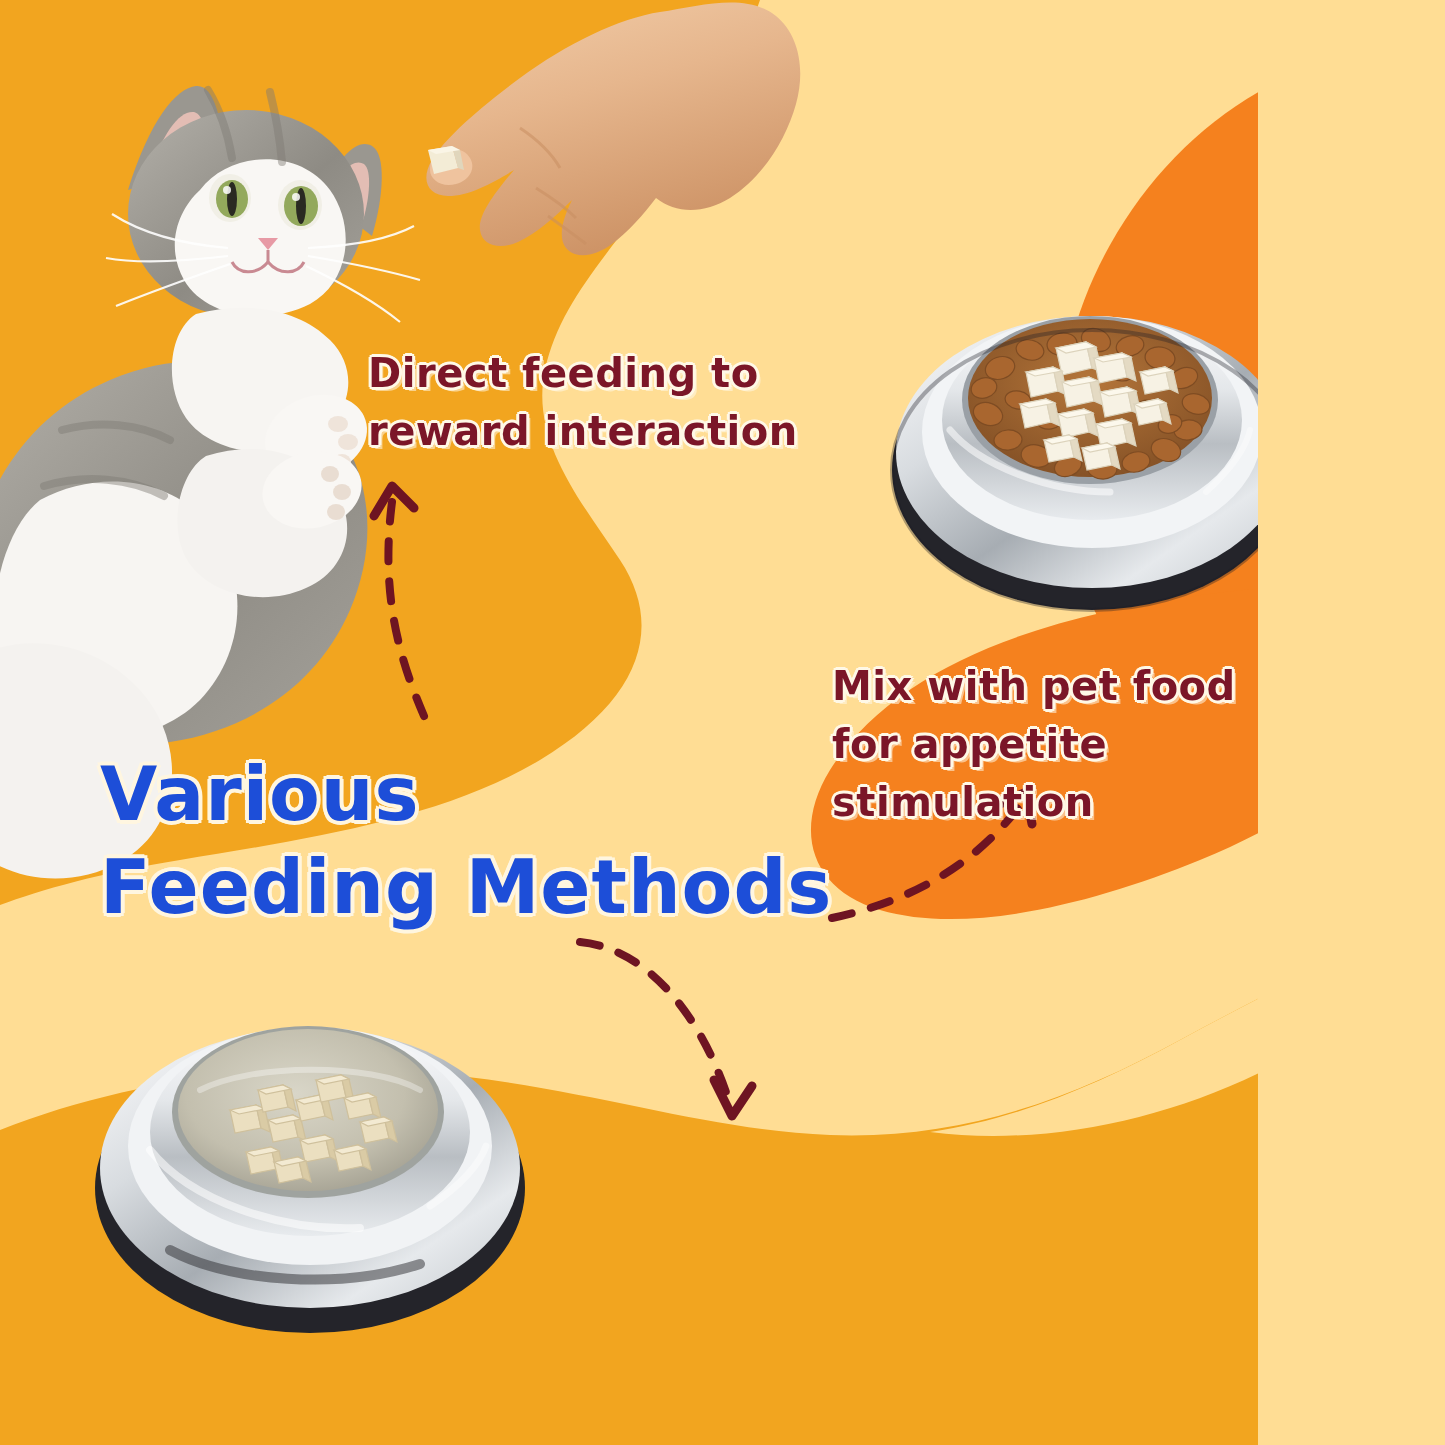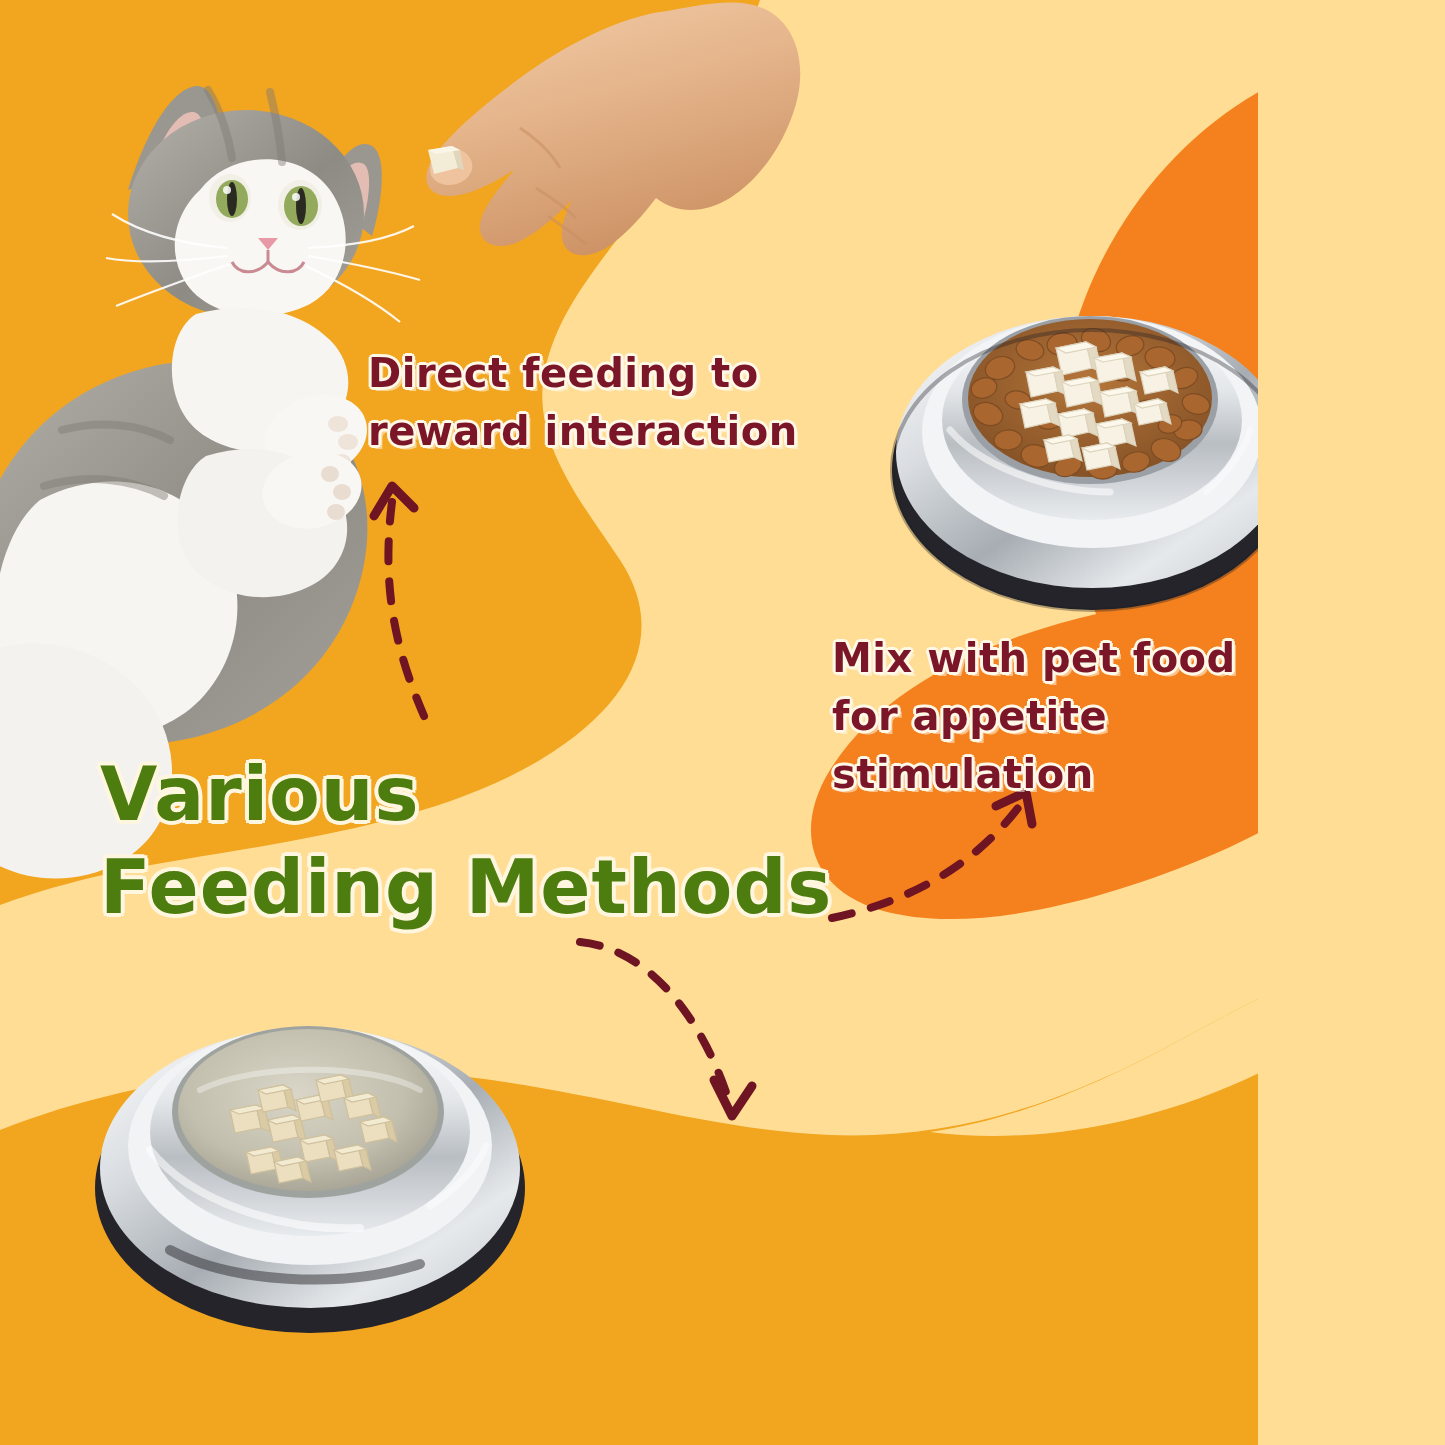"Mix with pet food" #callout-mix { top: 629px -> 657px }
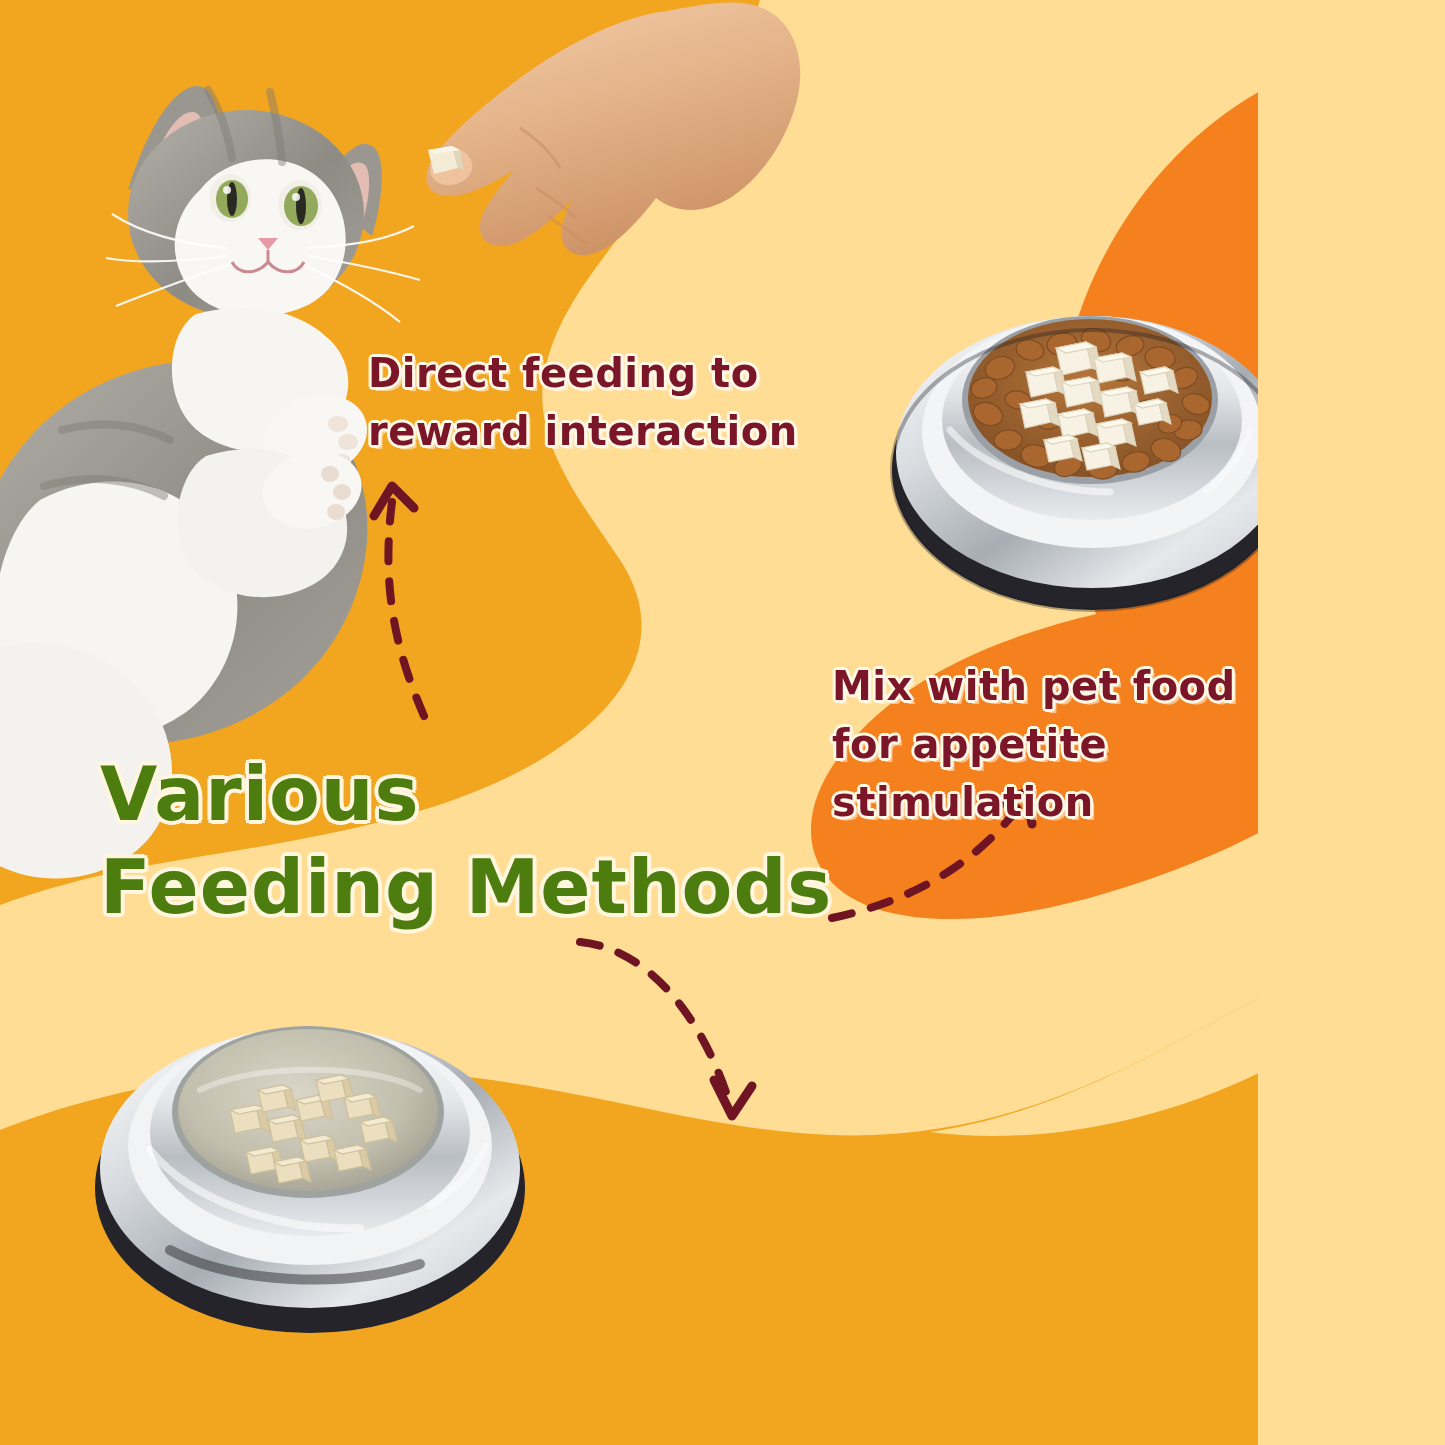"Various" #main-title { color: #4d7c0f -> #1d4ed8 }
